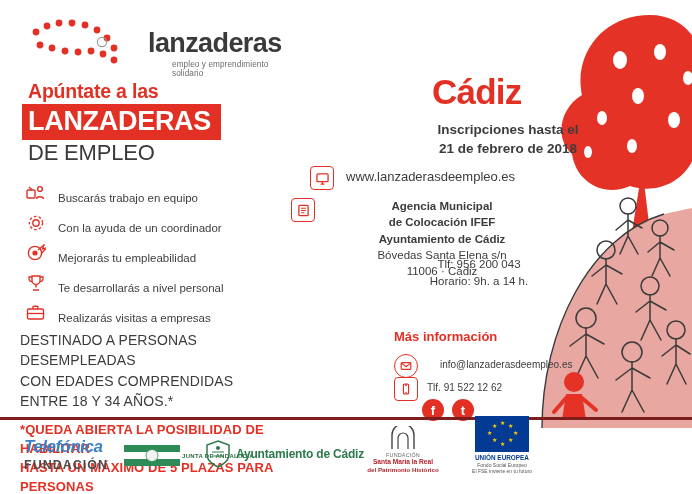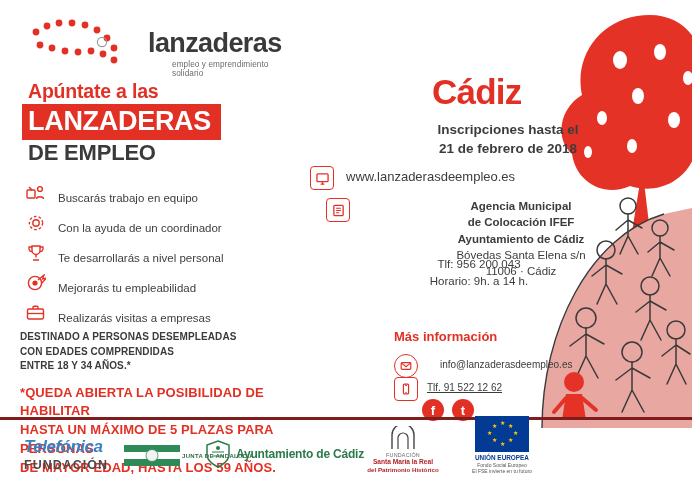"DE EMPLEO" .headline-3 { font-weight: bold -> normal }
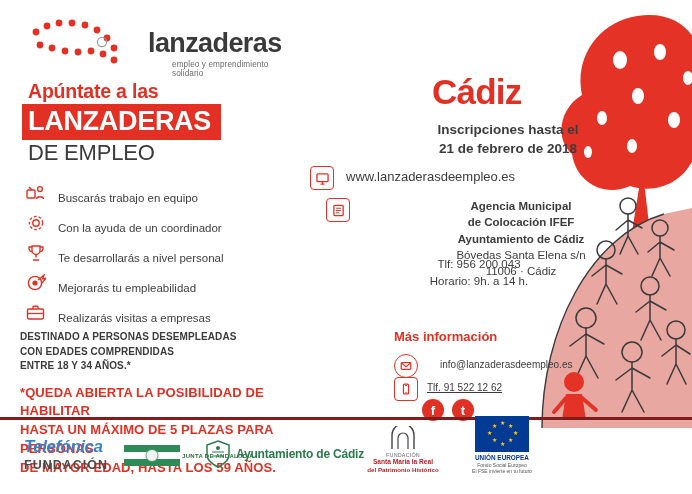"Agencia Municipal" .addr-row { gap: 44px -> none; left: 326px -> 291px }
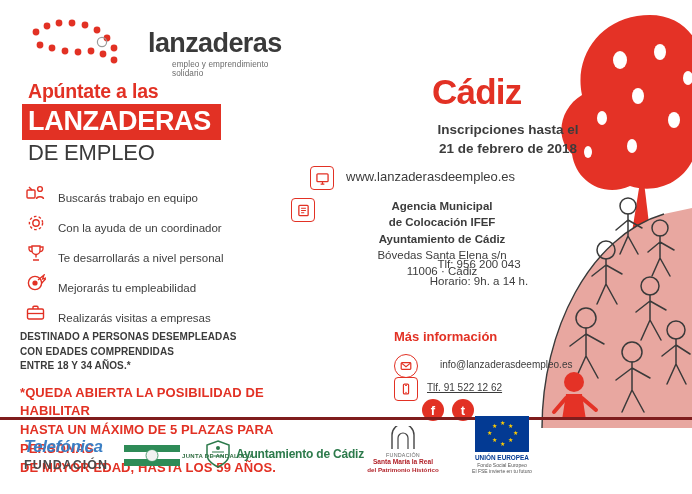"Te desarrollarás a nivel personal" div.bullet-row { order: before "Mejorarás tu empleabilidad" -> after "Mejorarás tu empleabilidad" }
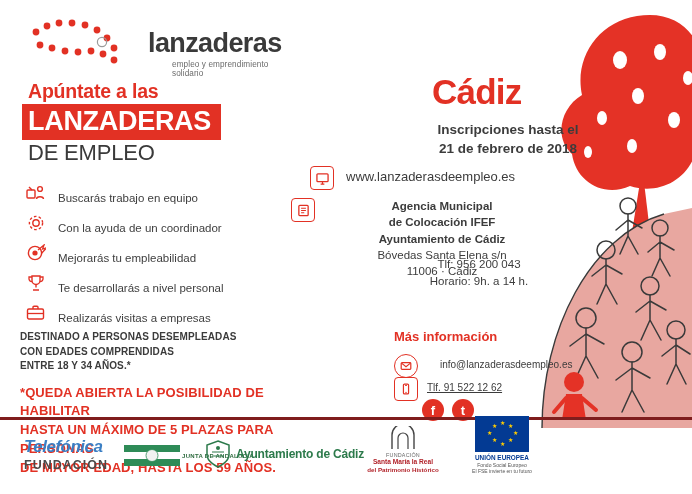"DESTINADO A PERSONAS DESEMPLEADAS" .fine-bold { font-size: 10px -> 14px; font-weight: bold -> normal }
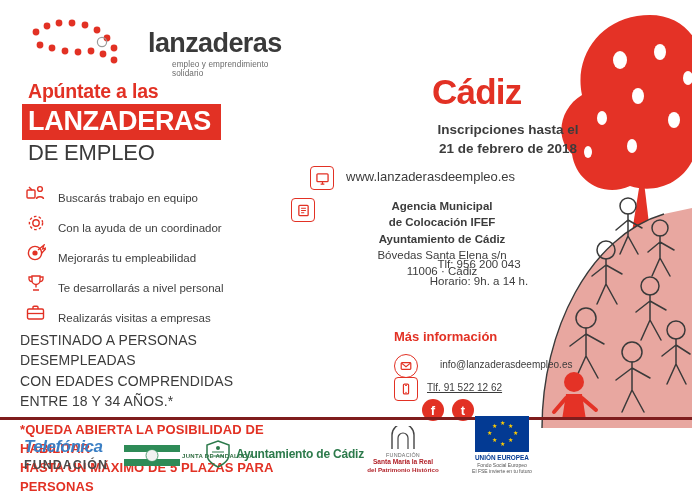"Tlf. 91 522 12 62" .tel-txt { text-decoration: underline -> none }
